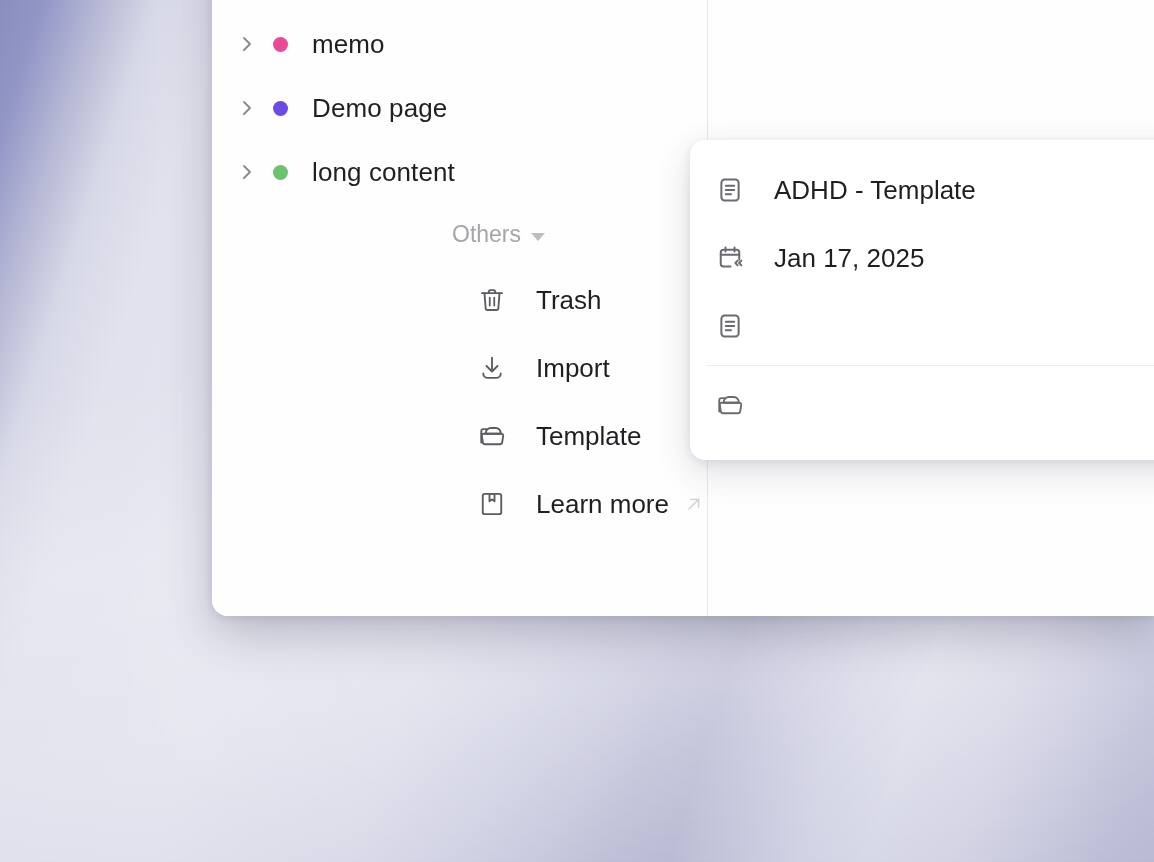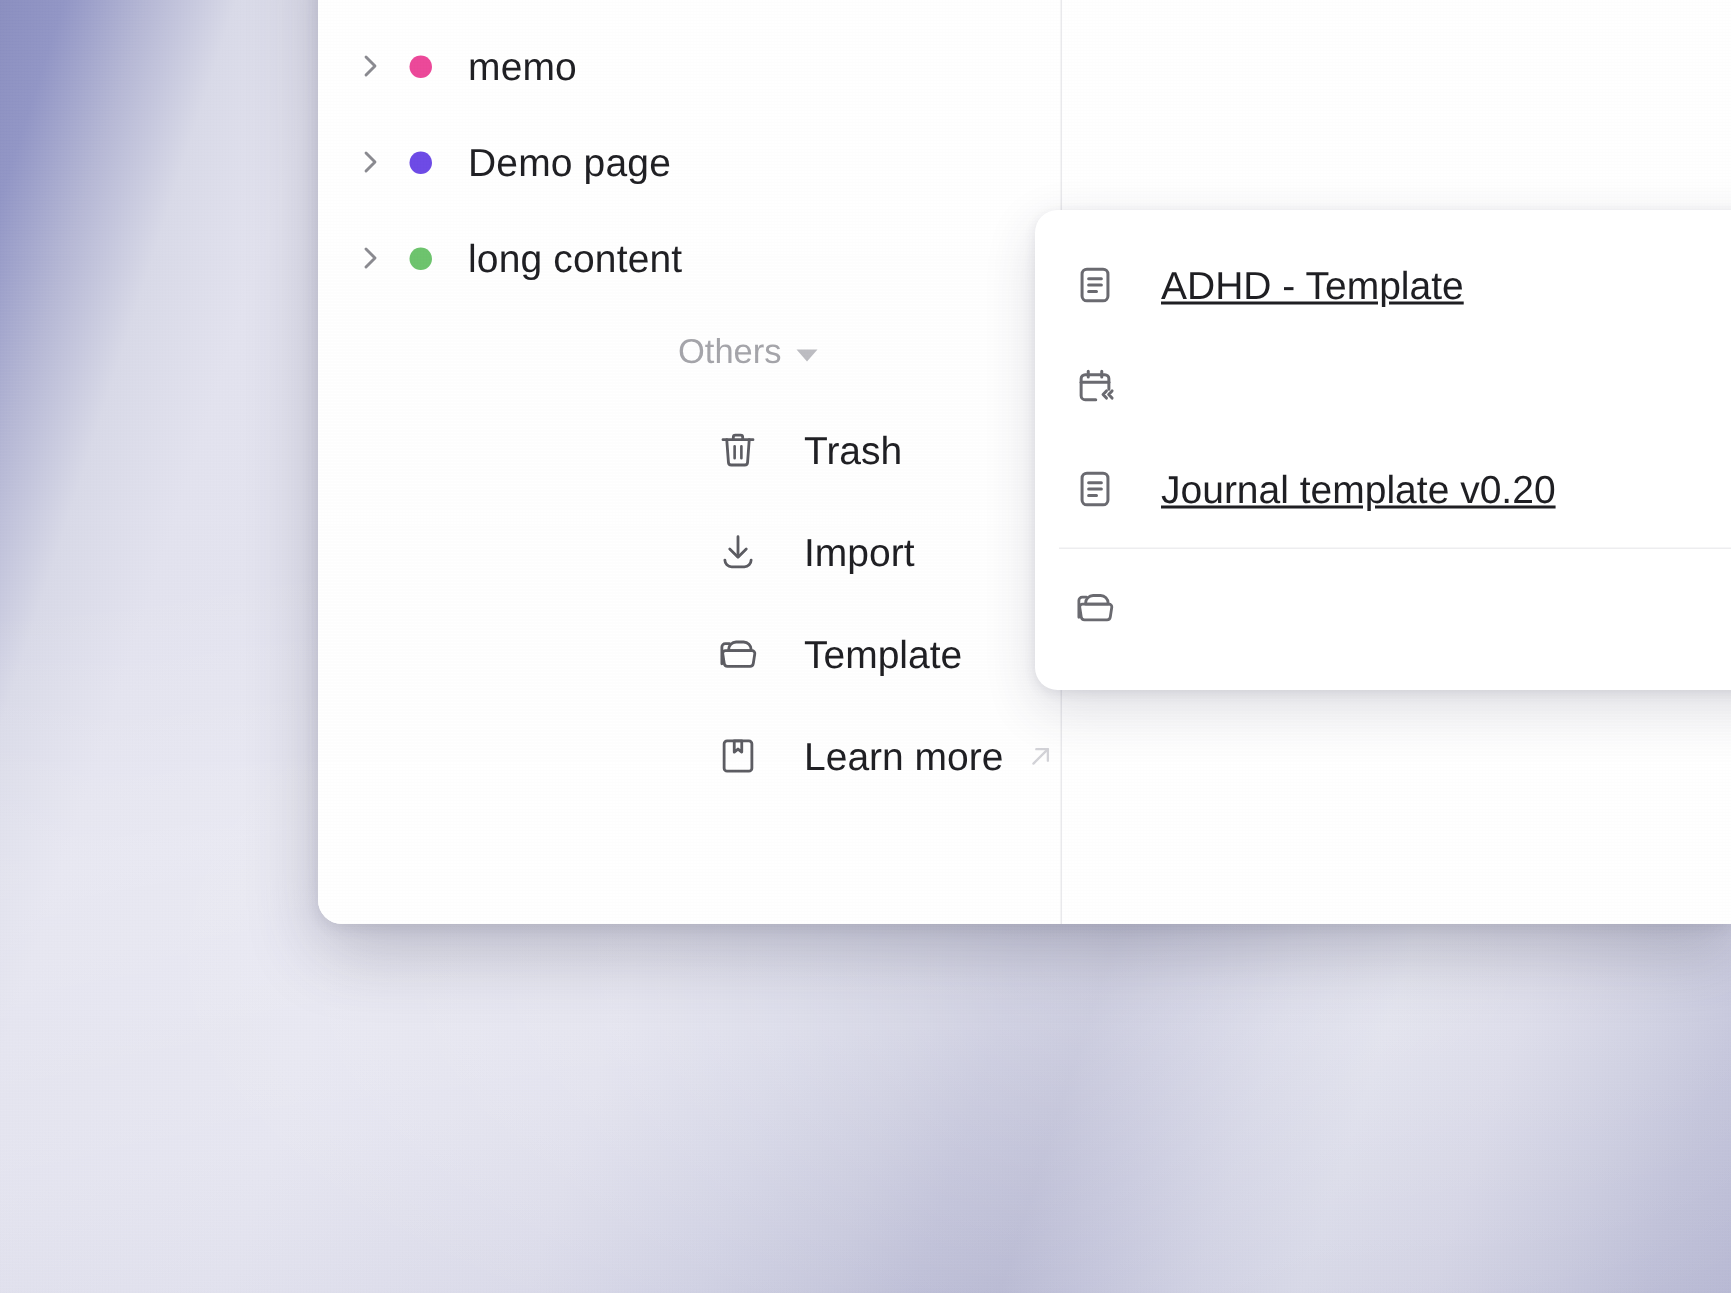"ADHD - Template" .popup-label { text-decoration: underline -> none }
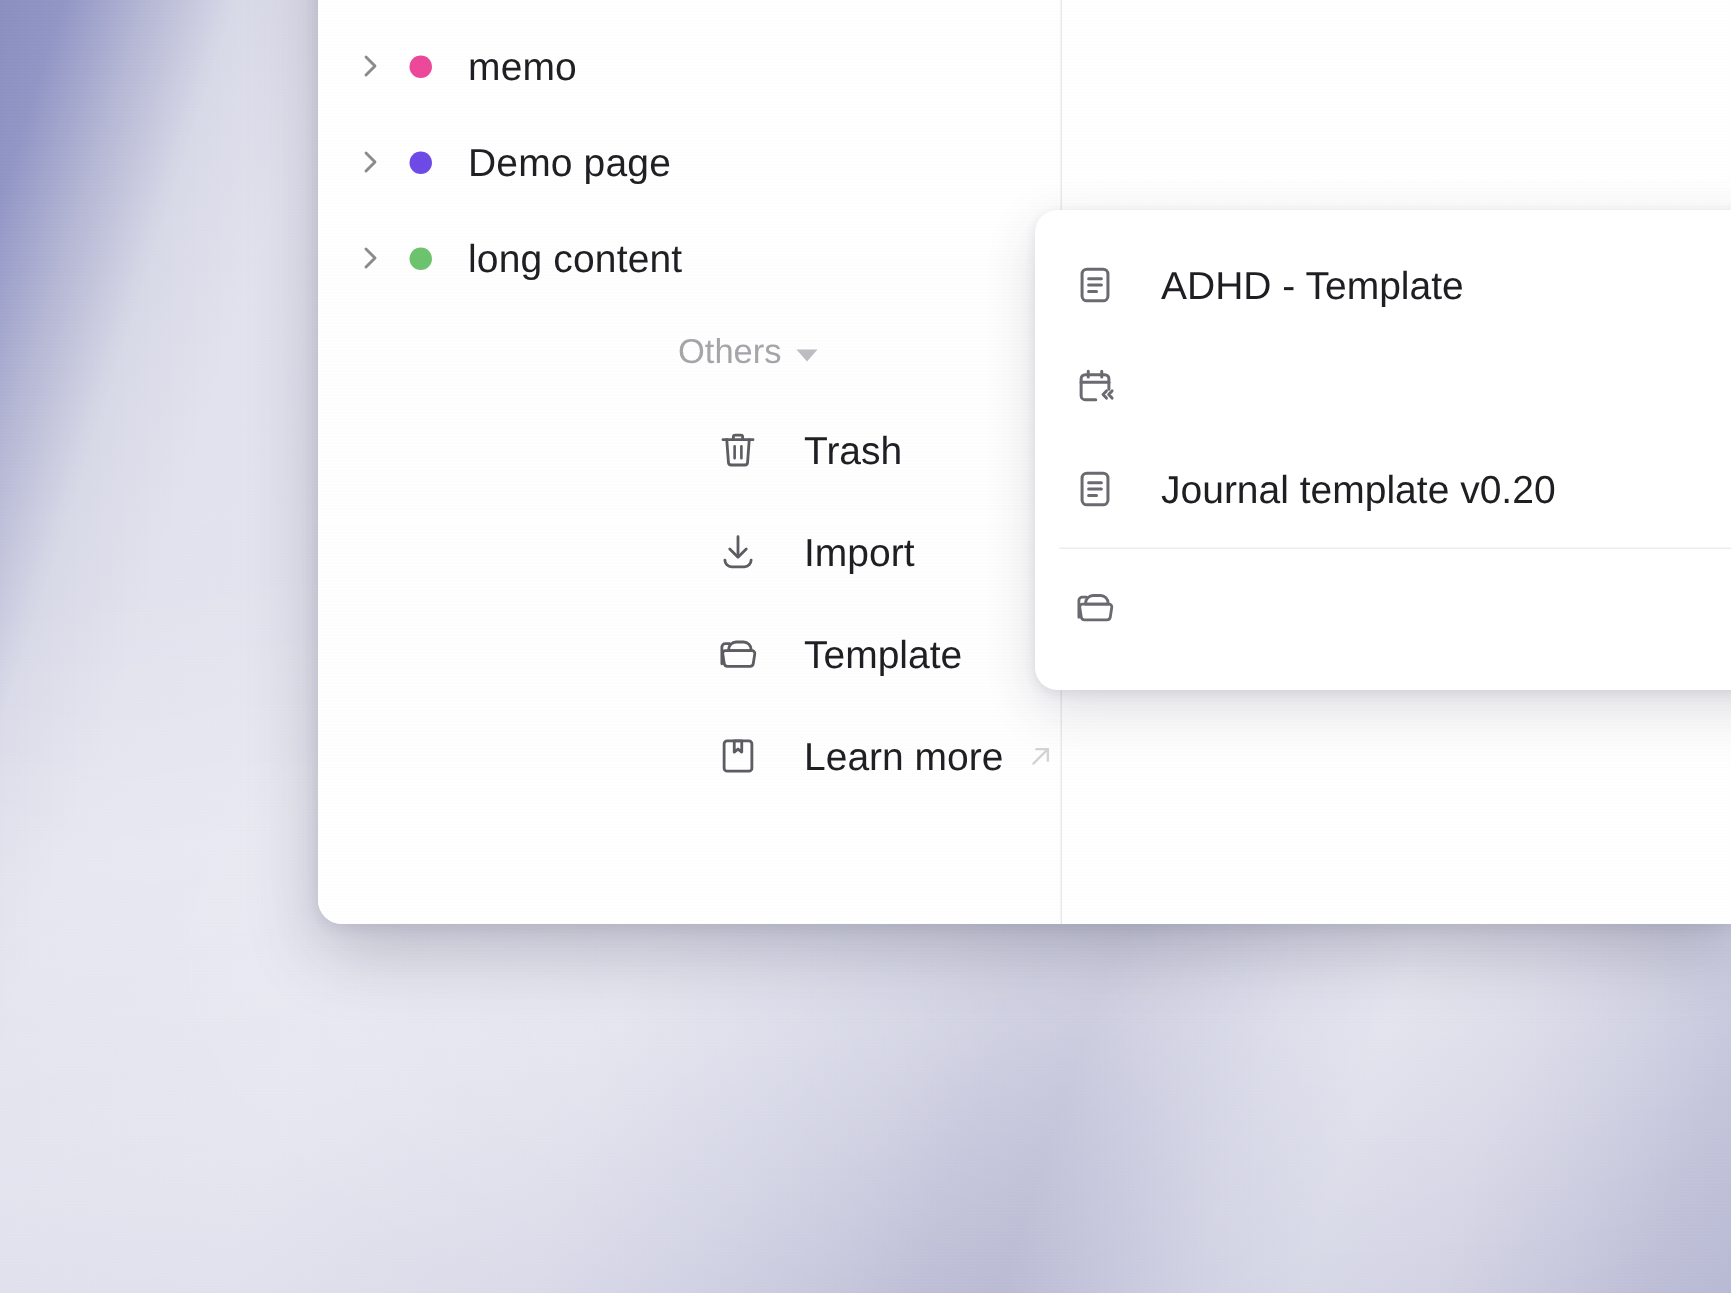"Jan 17, 2025" span.popup-label { html: none -> <span>Jan 17, 2025</span> }
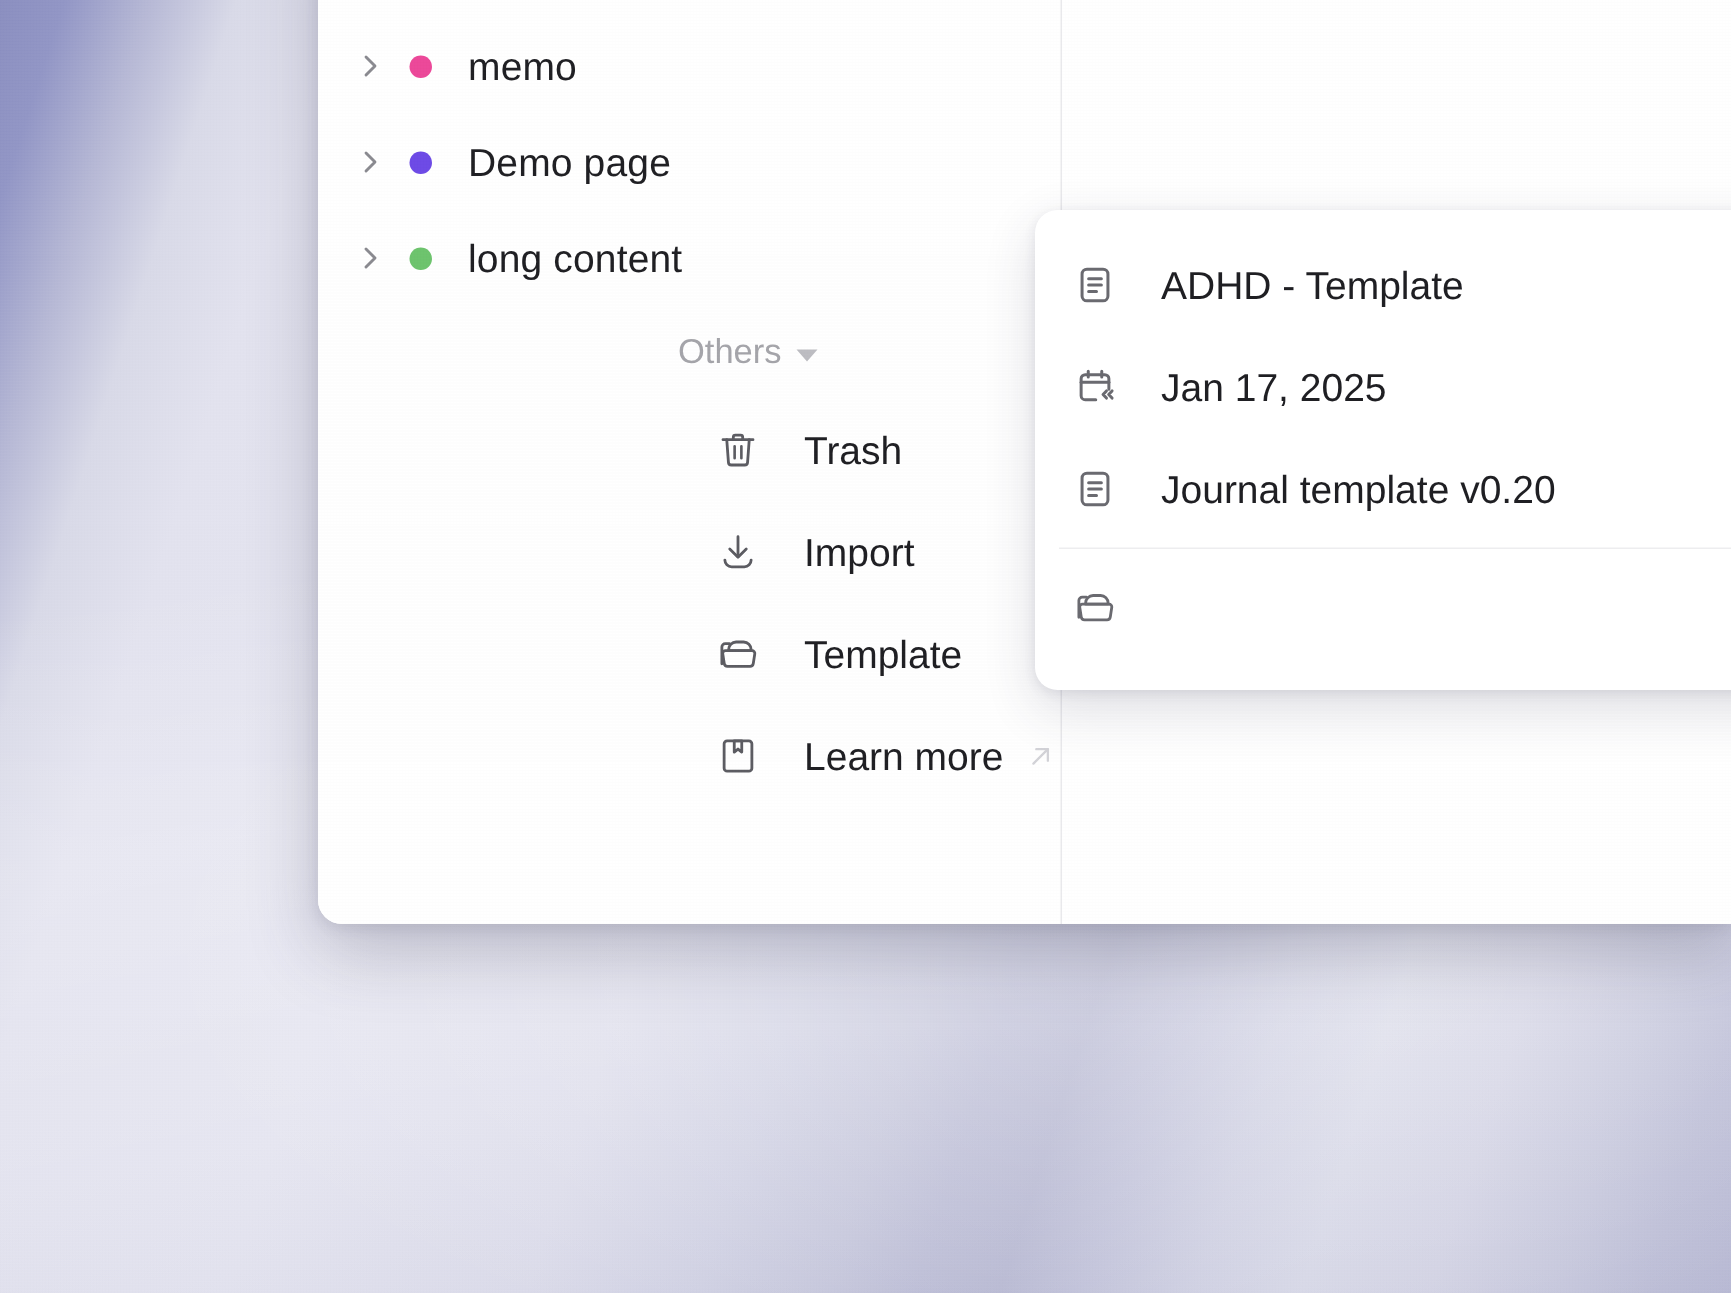"Journal template v0.20" span.popup-label { html: <span>Journal template v0.20</span> -> none }
